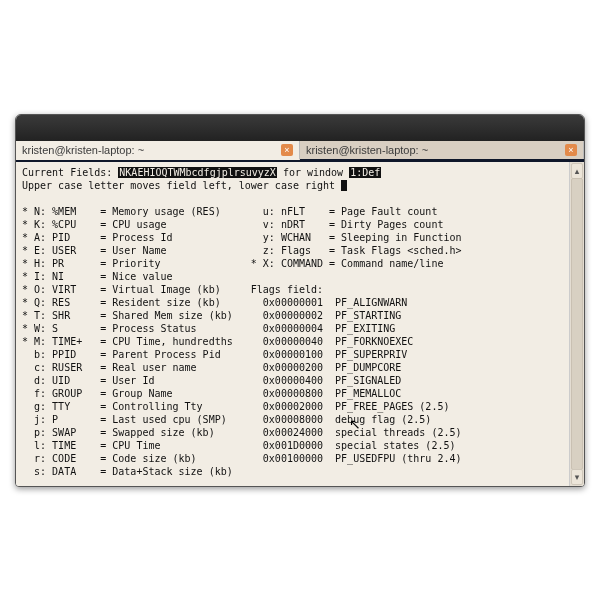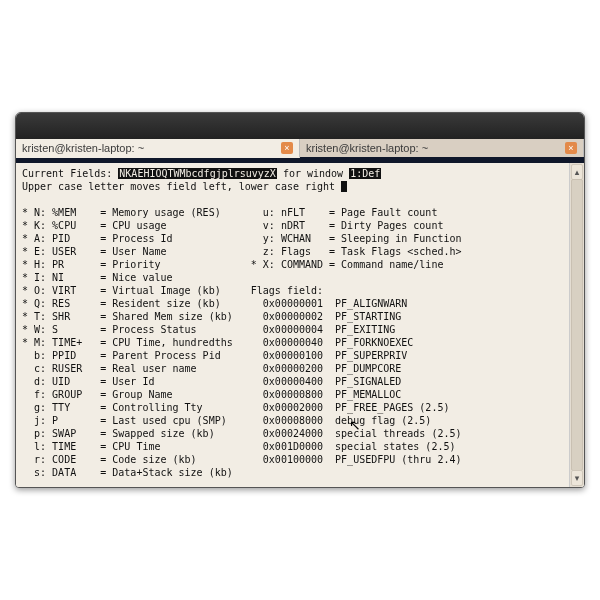"kristen@kristen-laptop: ~" .tabbar { border-bottom: 6px solid #0f172a -> 3px solid #0f172a }
